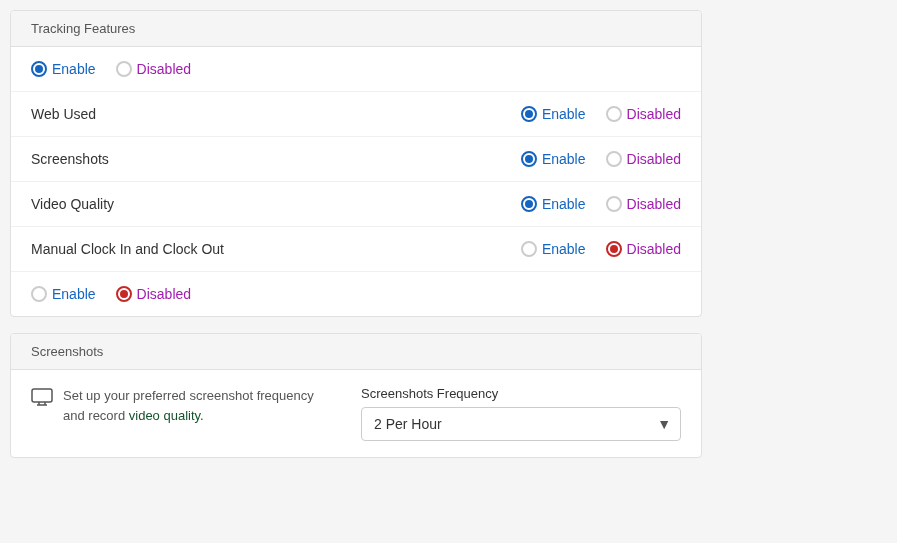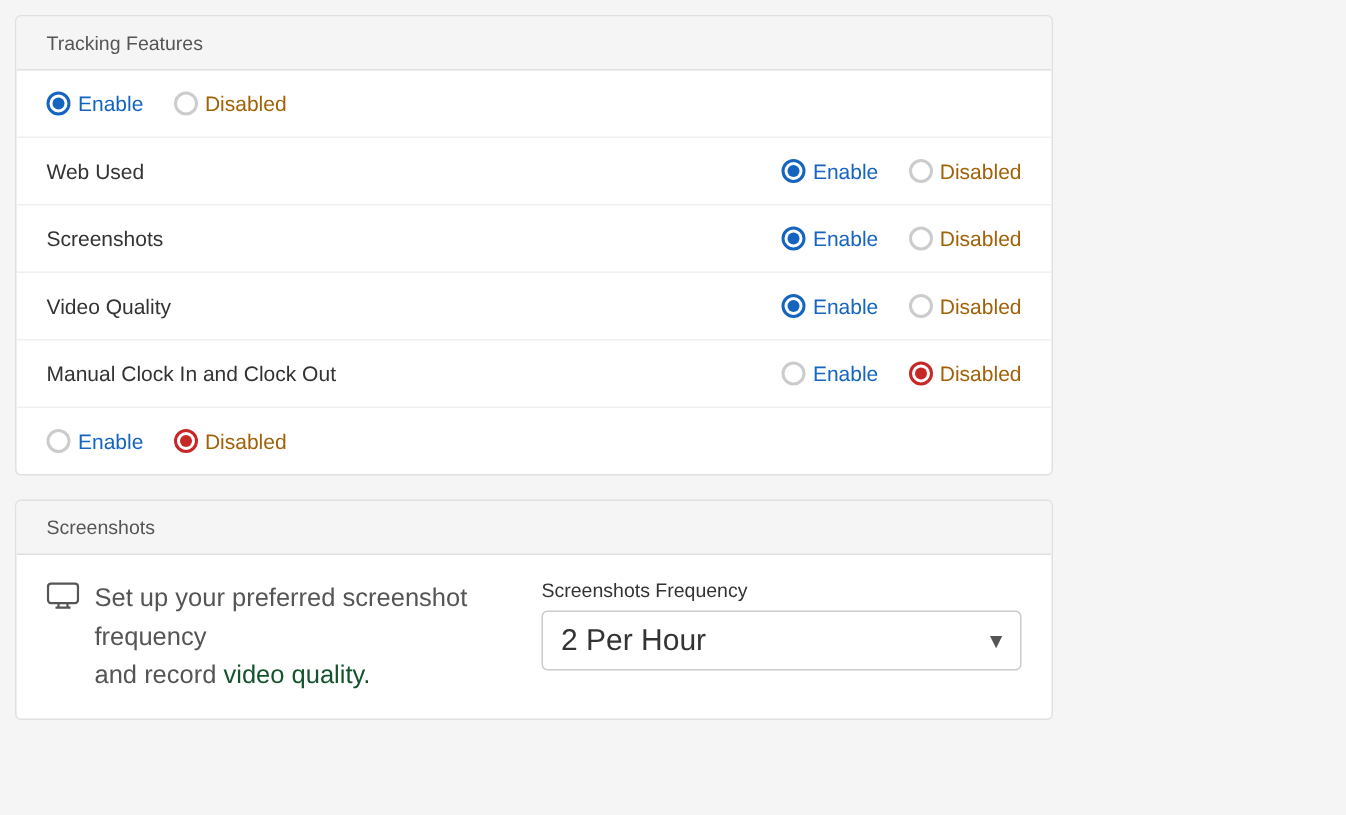"Disabled" .radio-label-disable { color: #a16207 -> #a21caf }
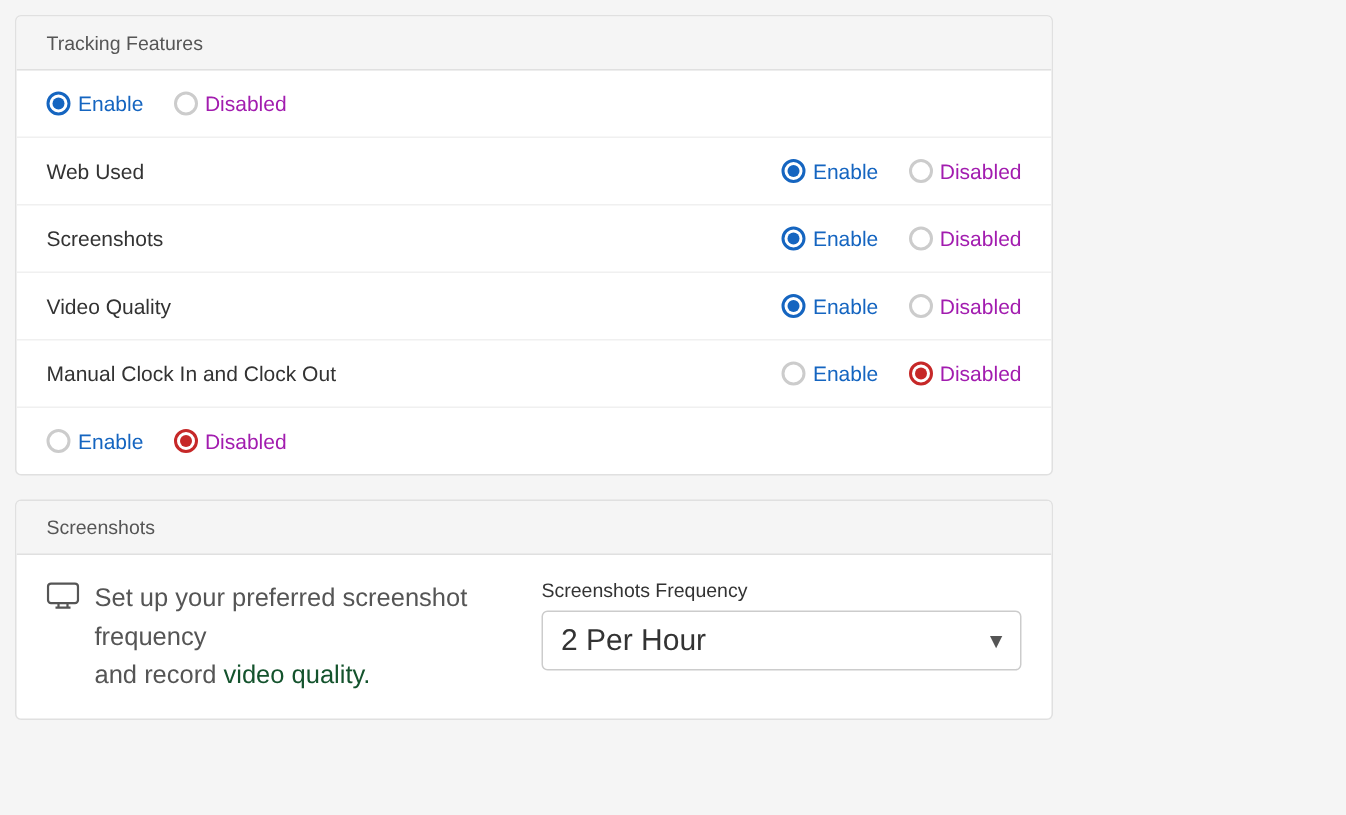"Set up your preferred screenshot" .desc-text { font-size: 17px -> 13px }
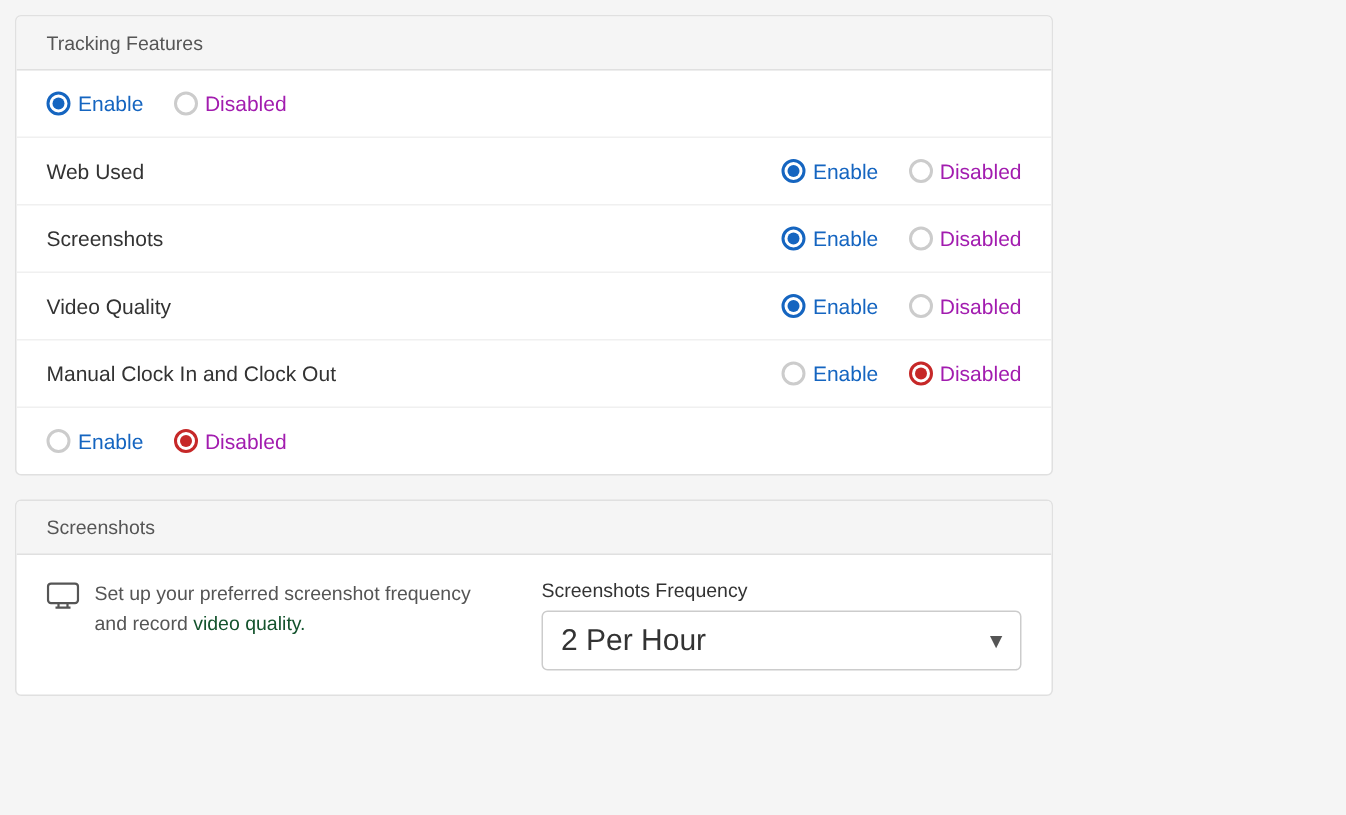"2 Per Hour" .freq-select { font-size: 20px -> 14px }
